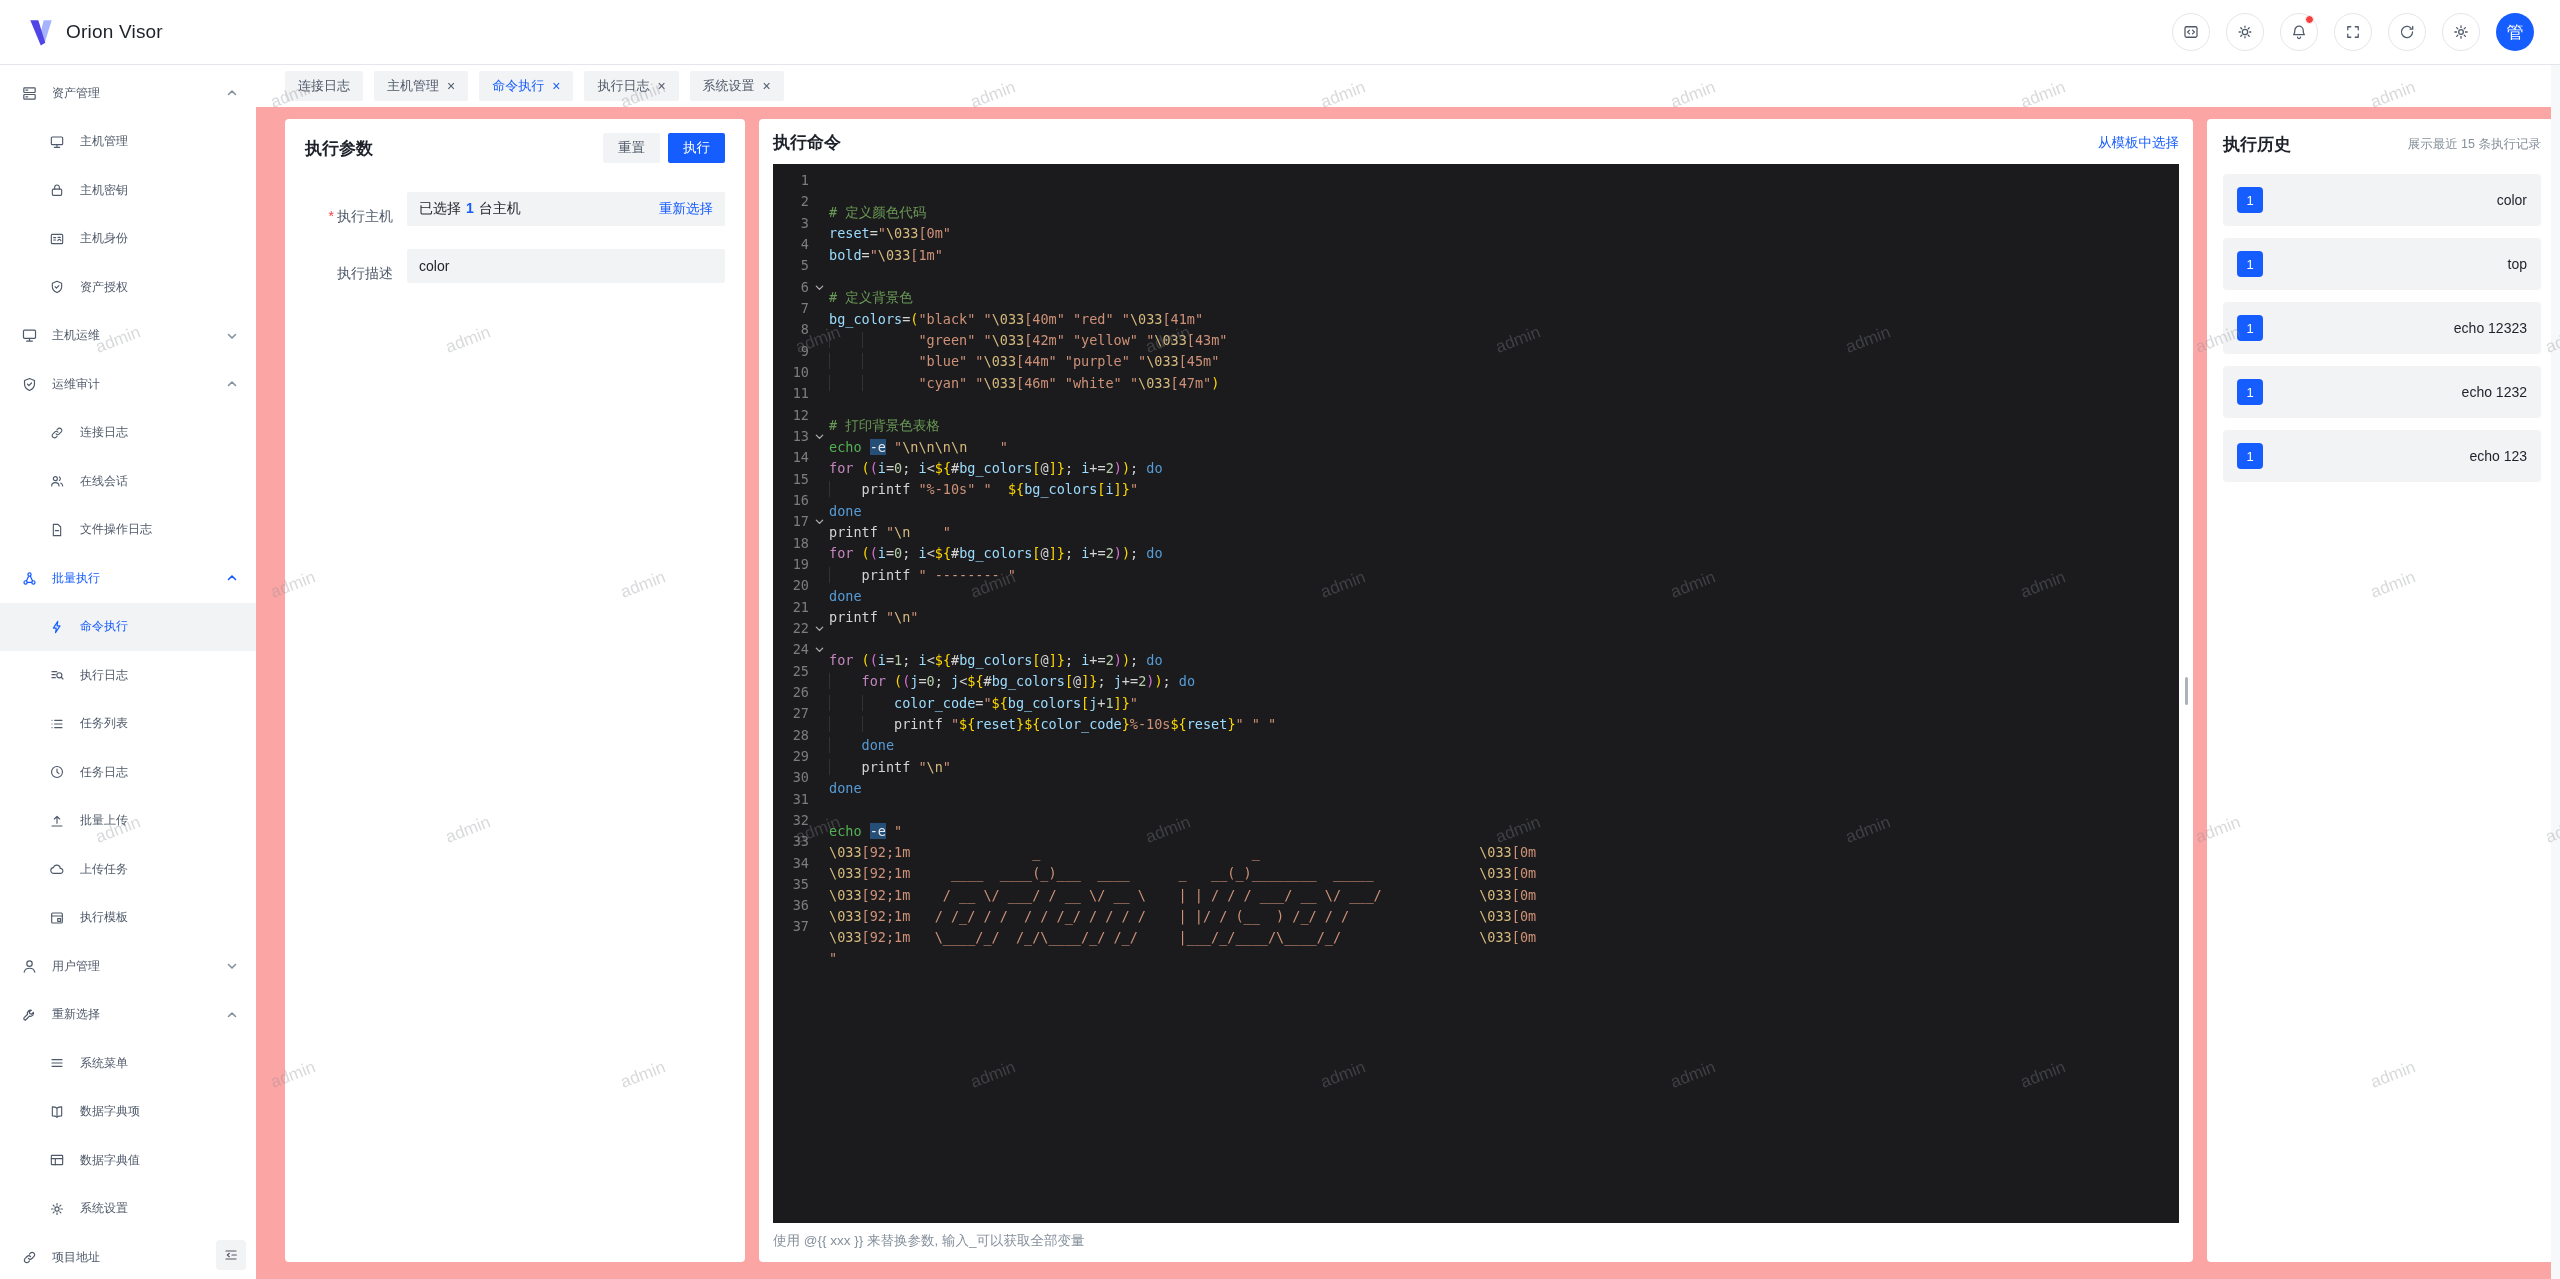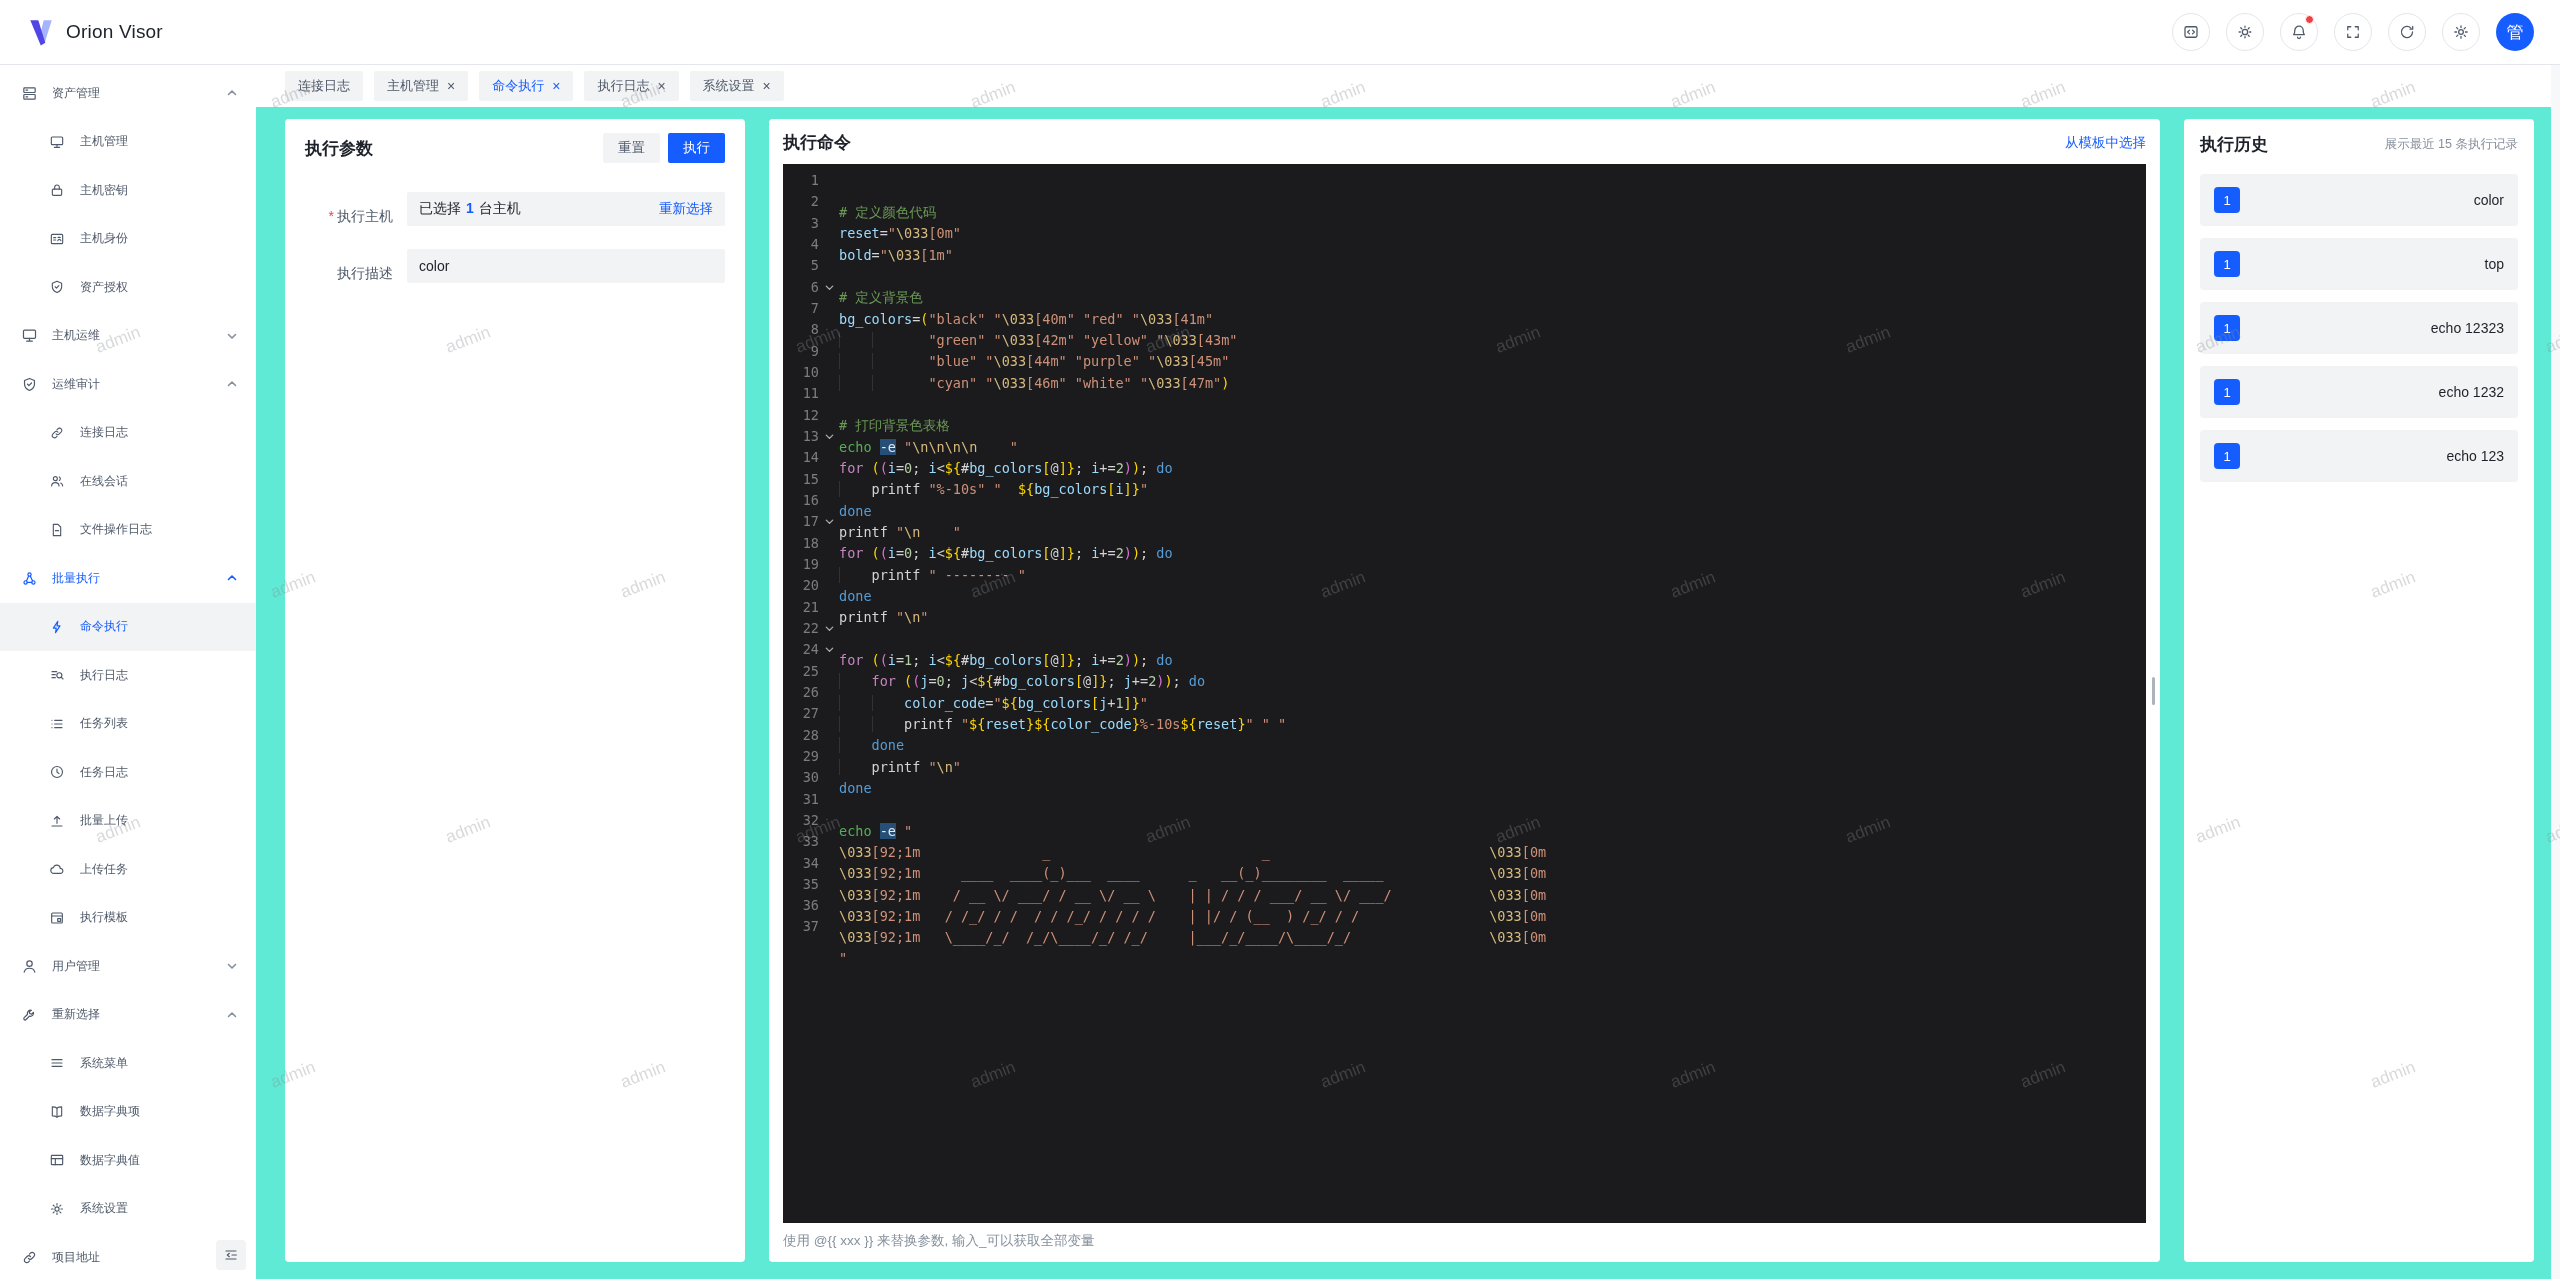"执行参数" .content { background: #5eead4 -> #fca5a5; gap: 24px -> 14px; padding: 12px 26px 17px 29px -> 12px 3px 17px 29px }
